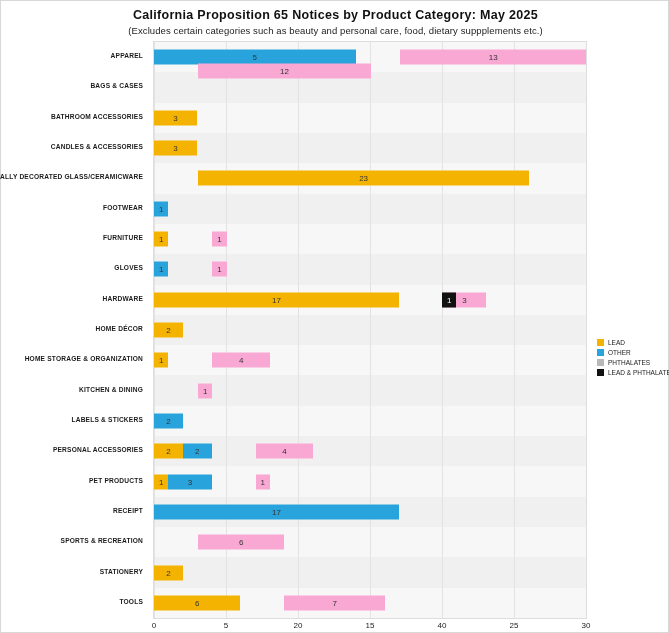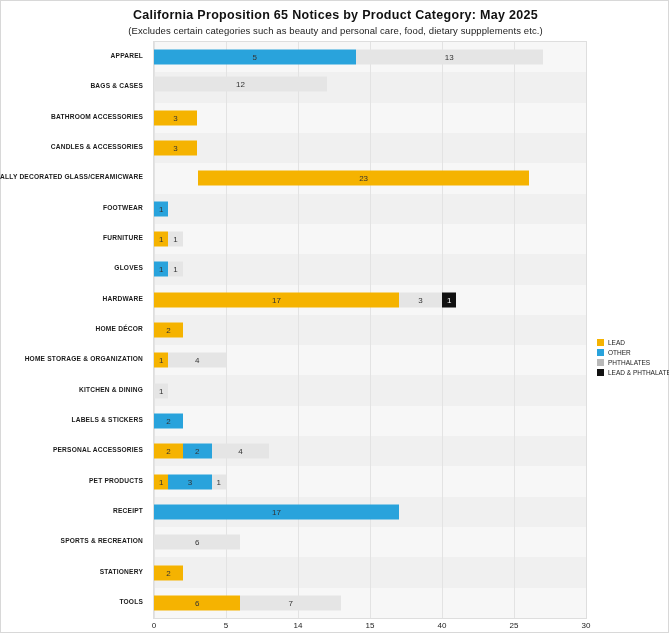"13" .seg.phthalates { background: #e5e5e5 -> #f9a8d4; margin-left: none -> 44px }
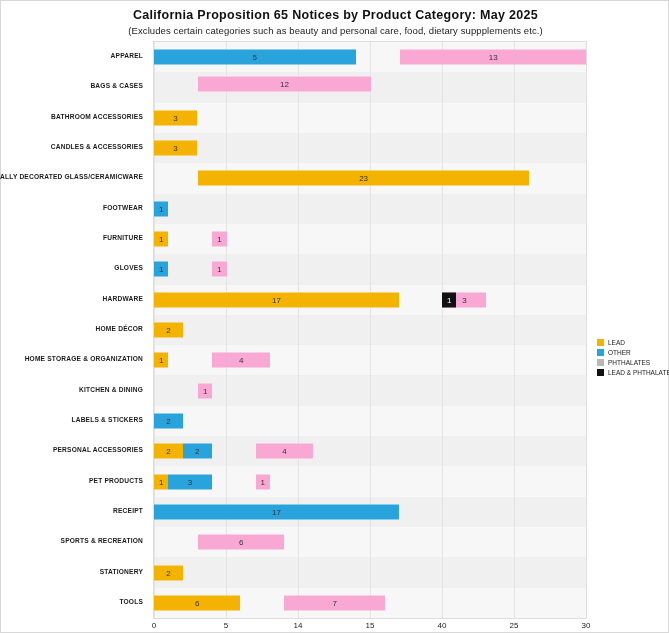"12" div.row { top: 26px -> 13px }
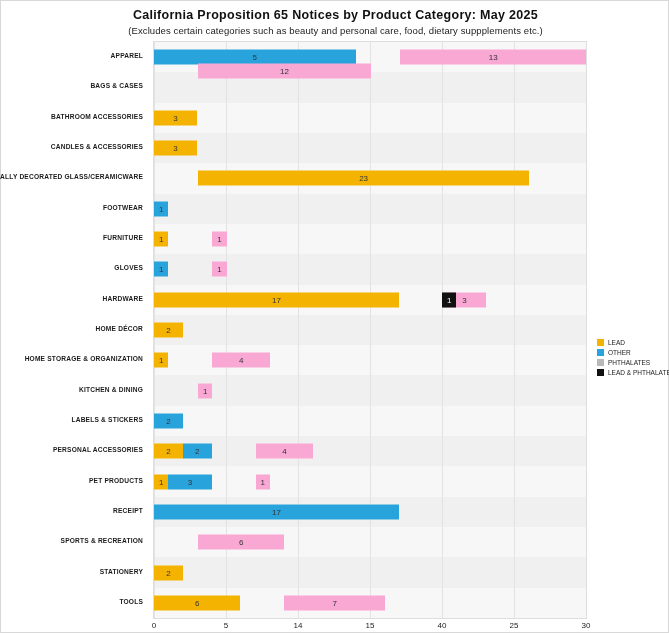"14" div.xtick { text: 14 -> 20 }
